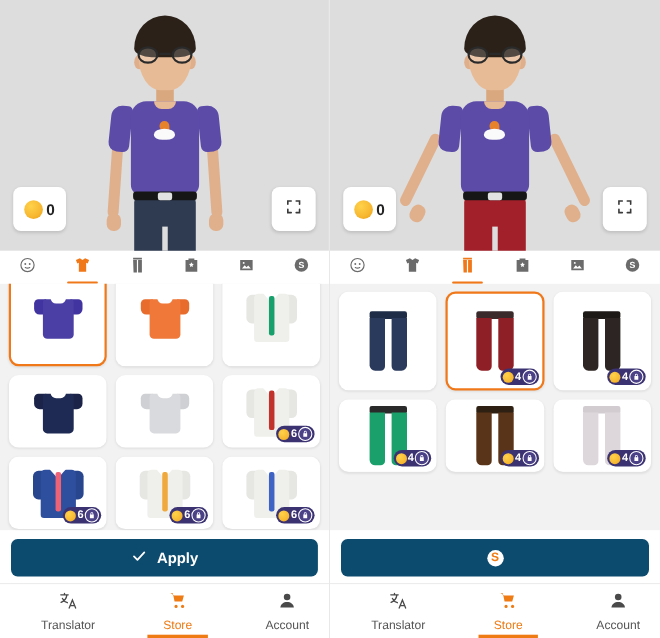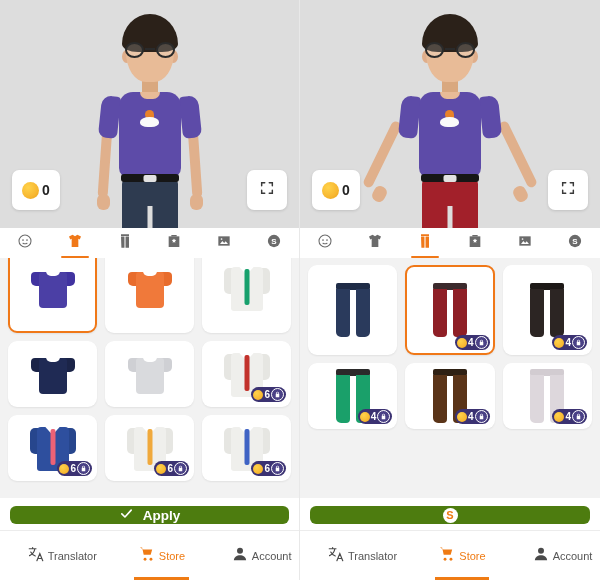"Apply" .action-btn { background: #4d7c0f -> #0c4a6e; height: 18px -> 34px }
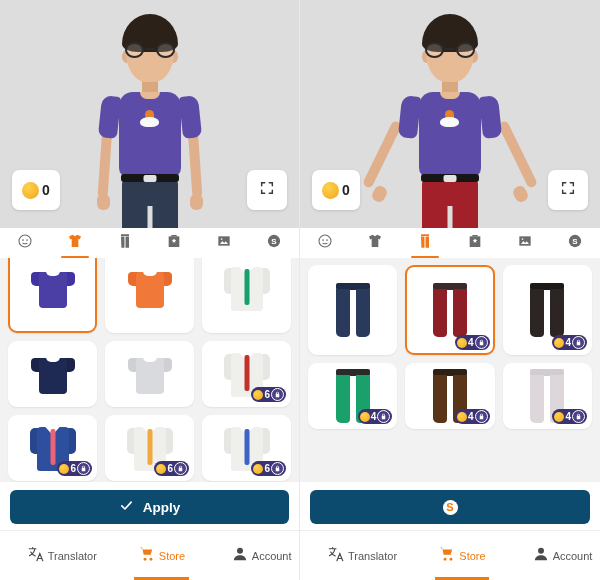"Translator" .nav-item { flex-direction: row -> column }
